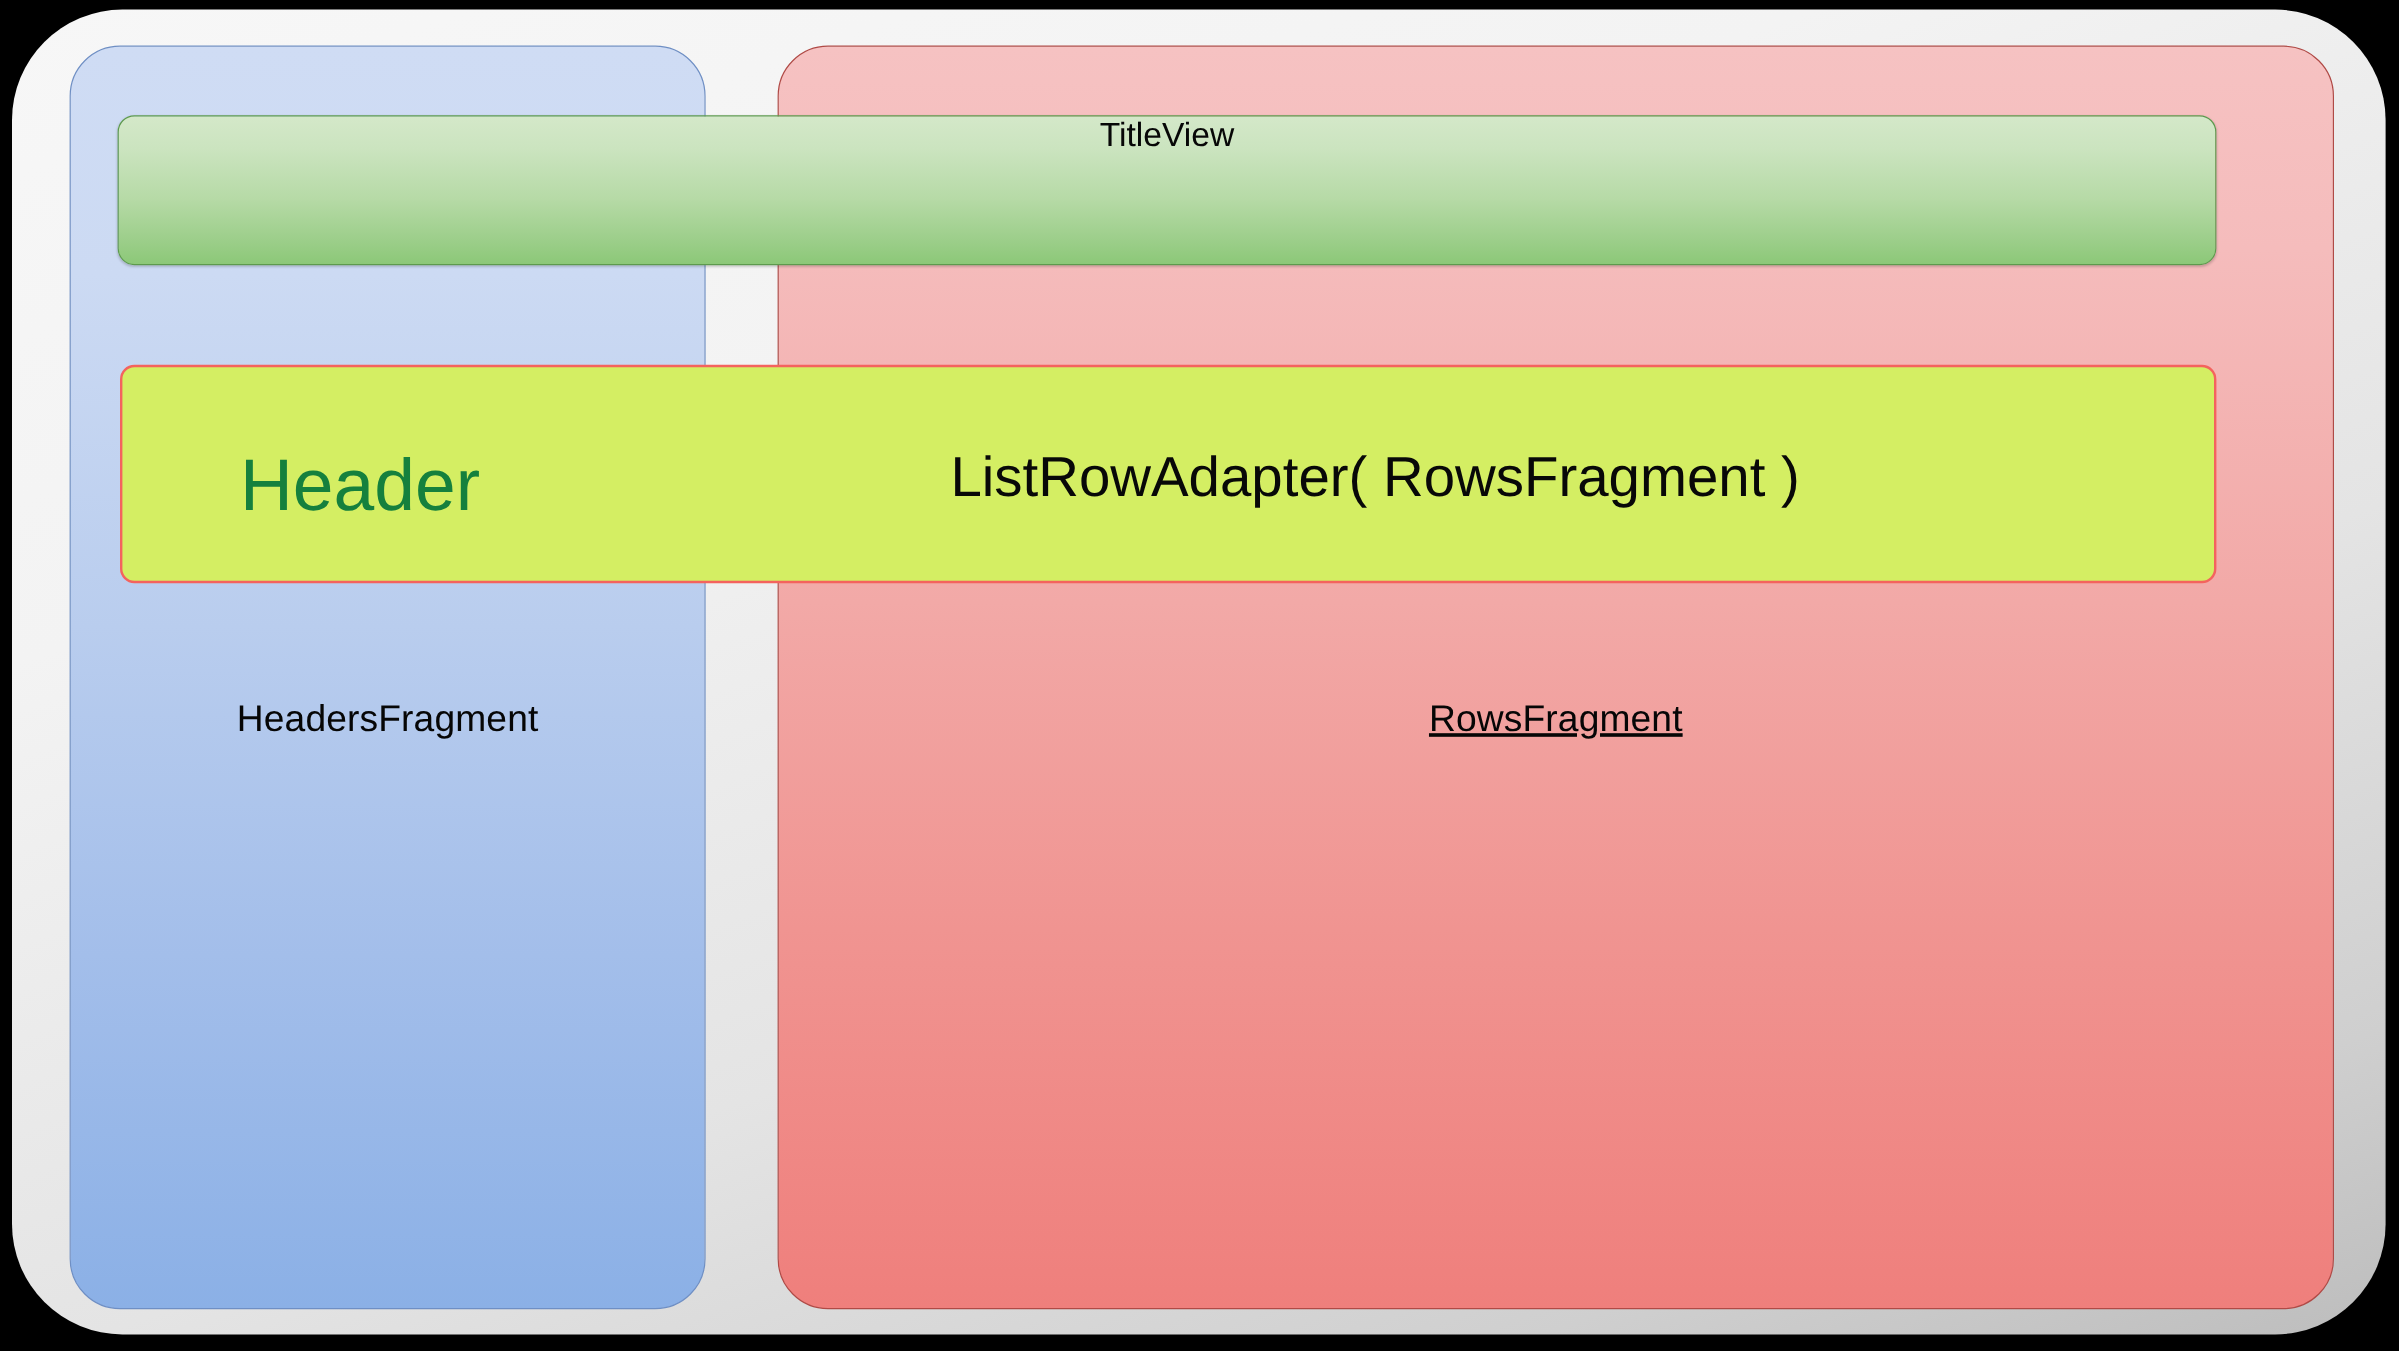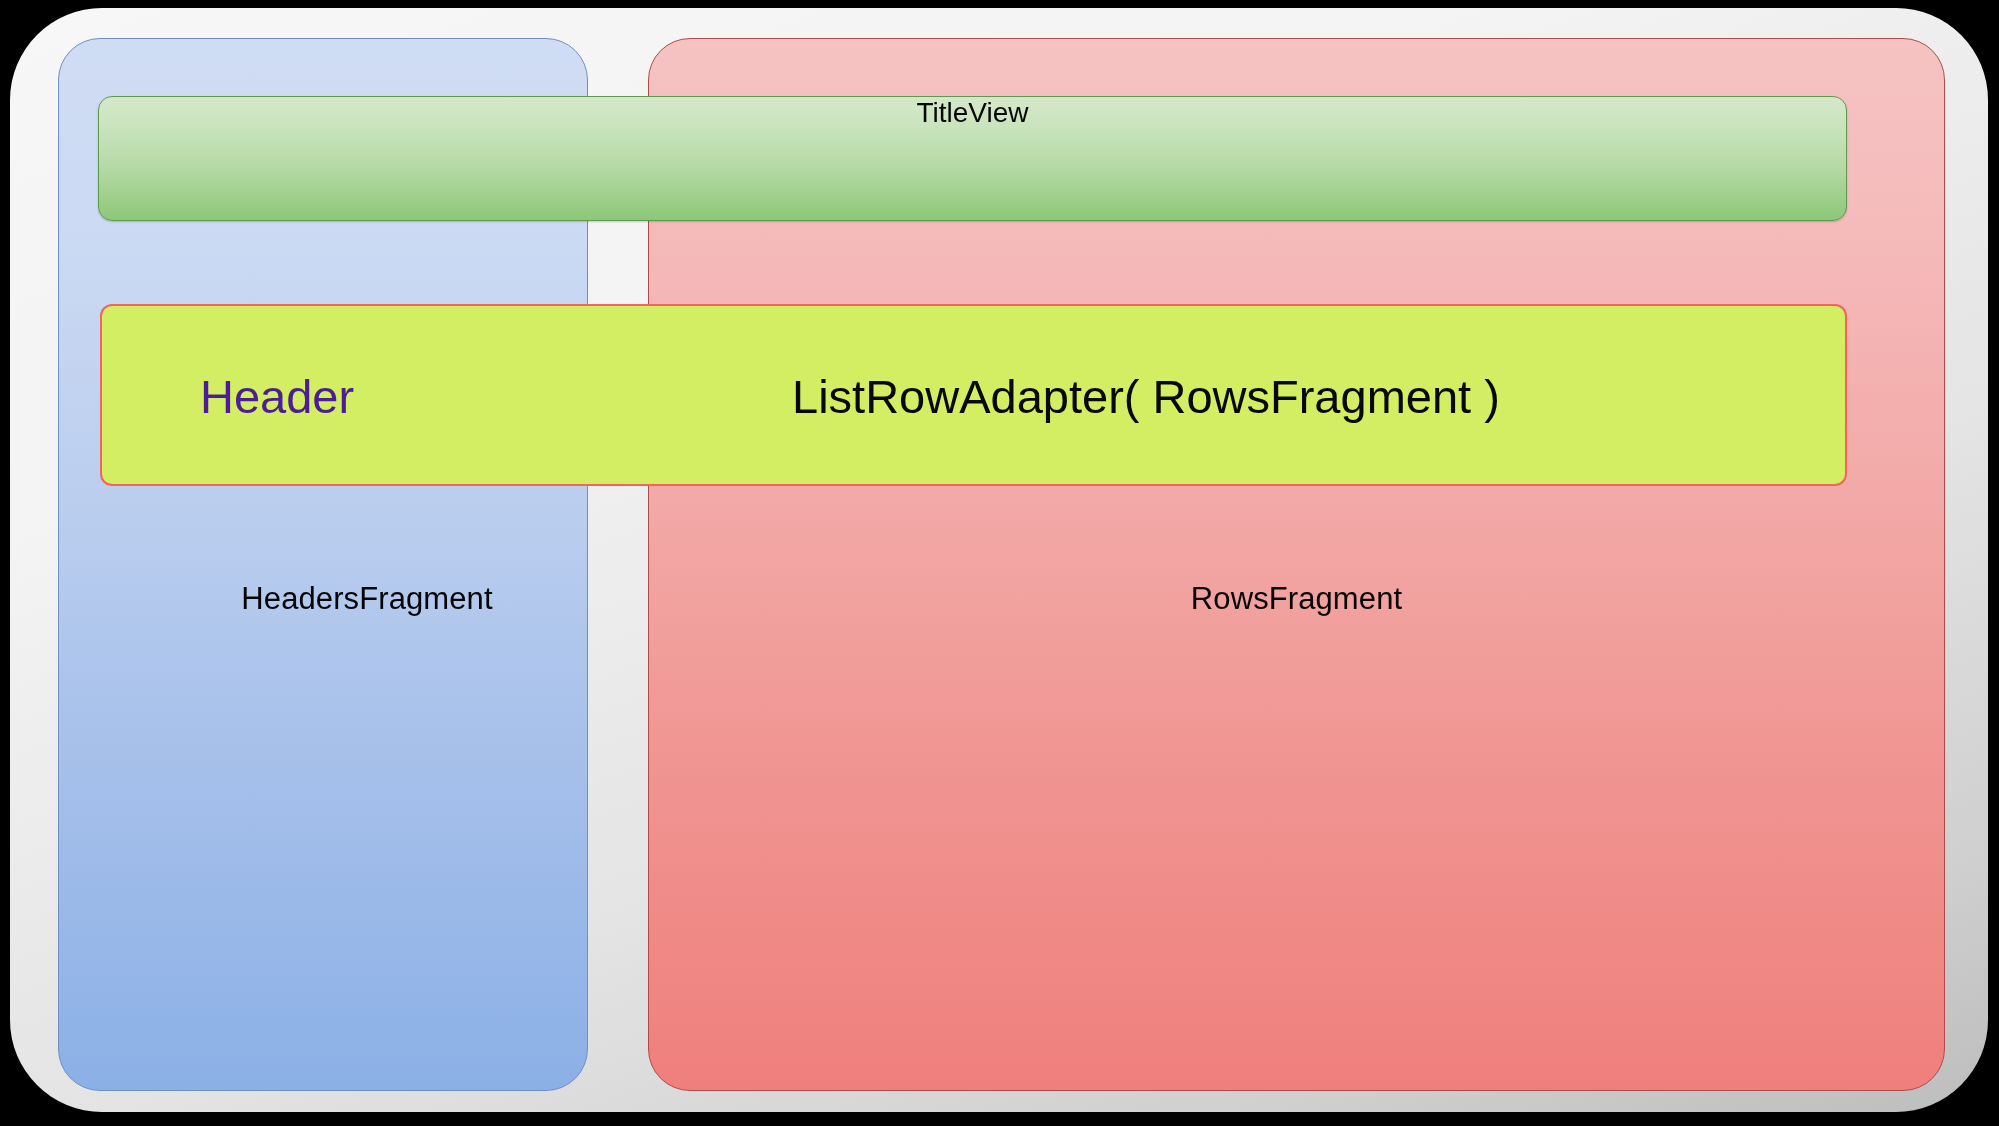"Header" .row-box-header { color: #4c1d95 -> #15803d; font-size: 47px -> 61px }
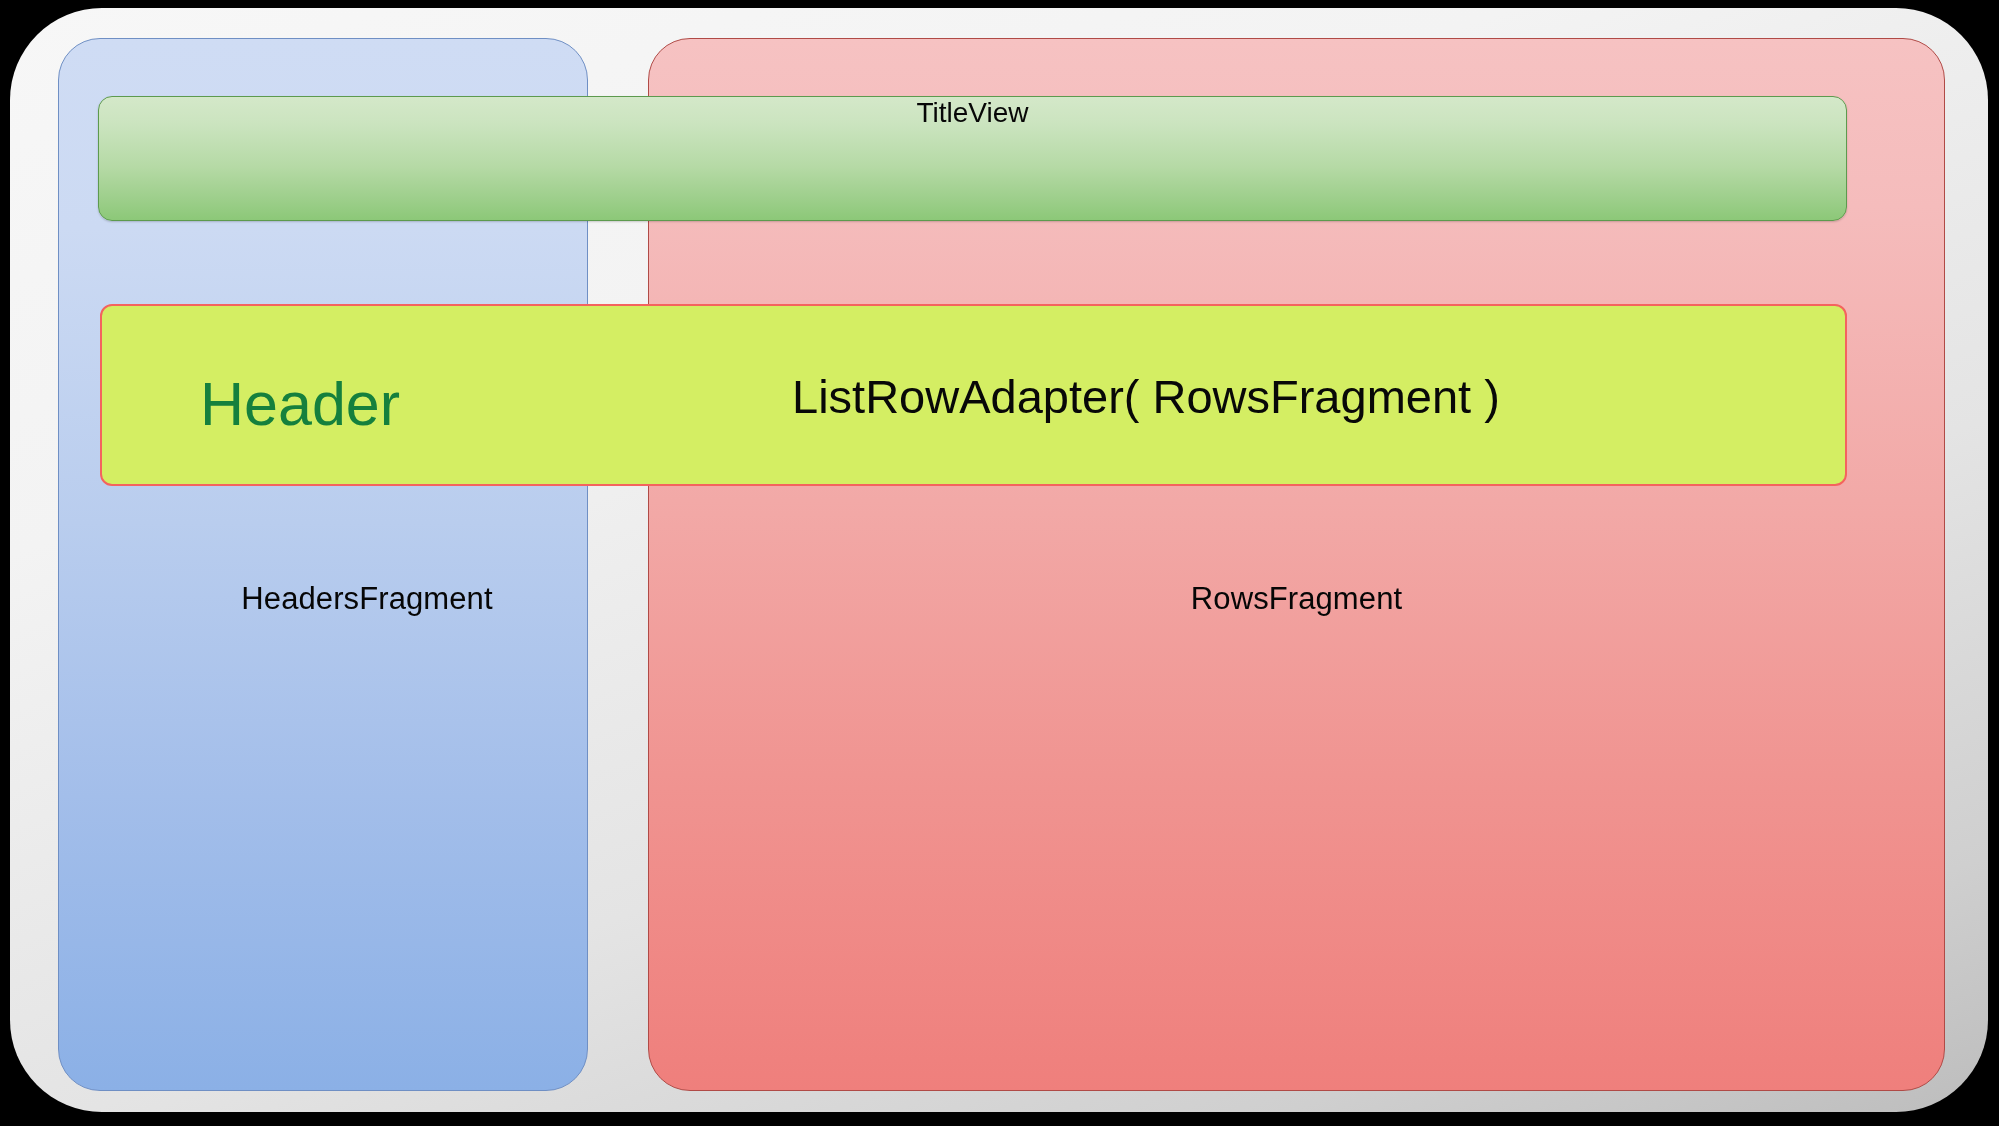"HeadersFragment" .panel-headers { padding-left: 44px -> none }
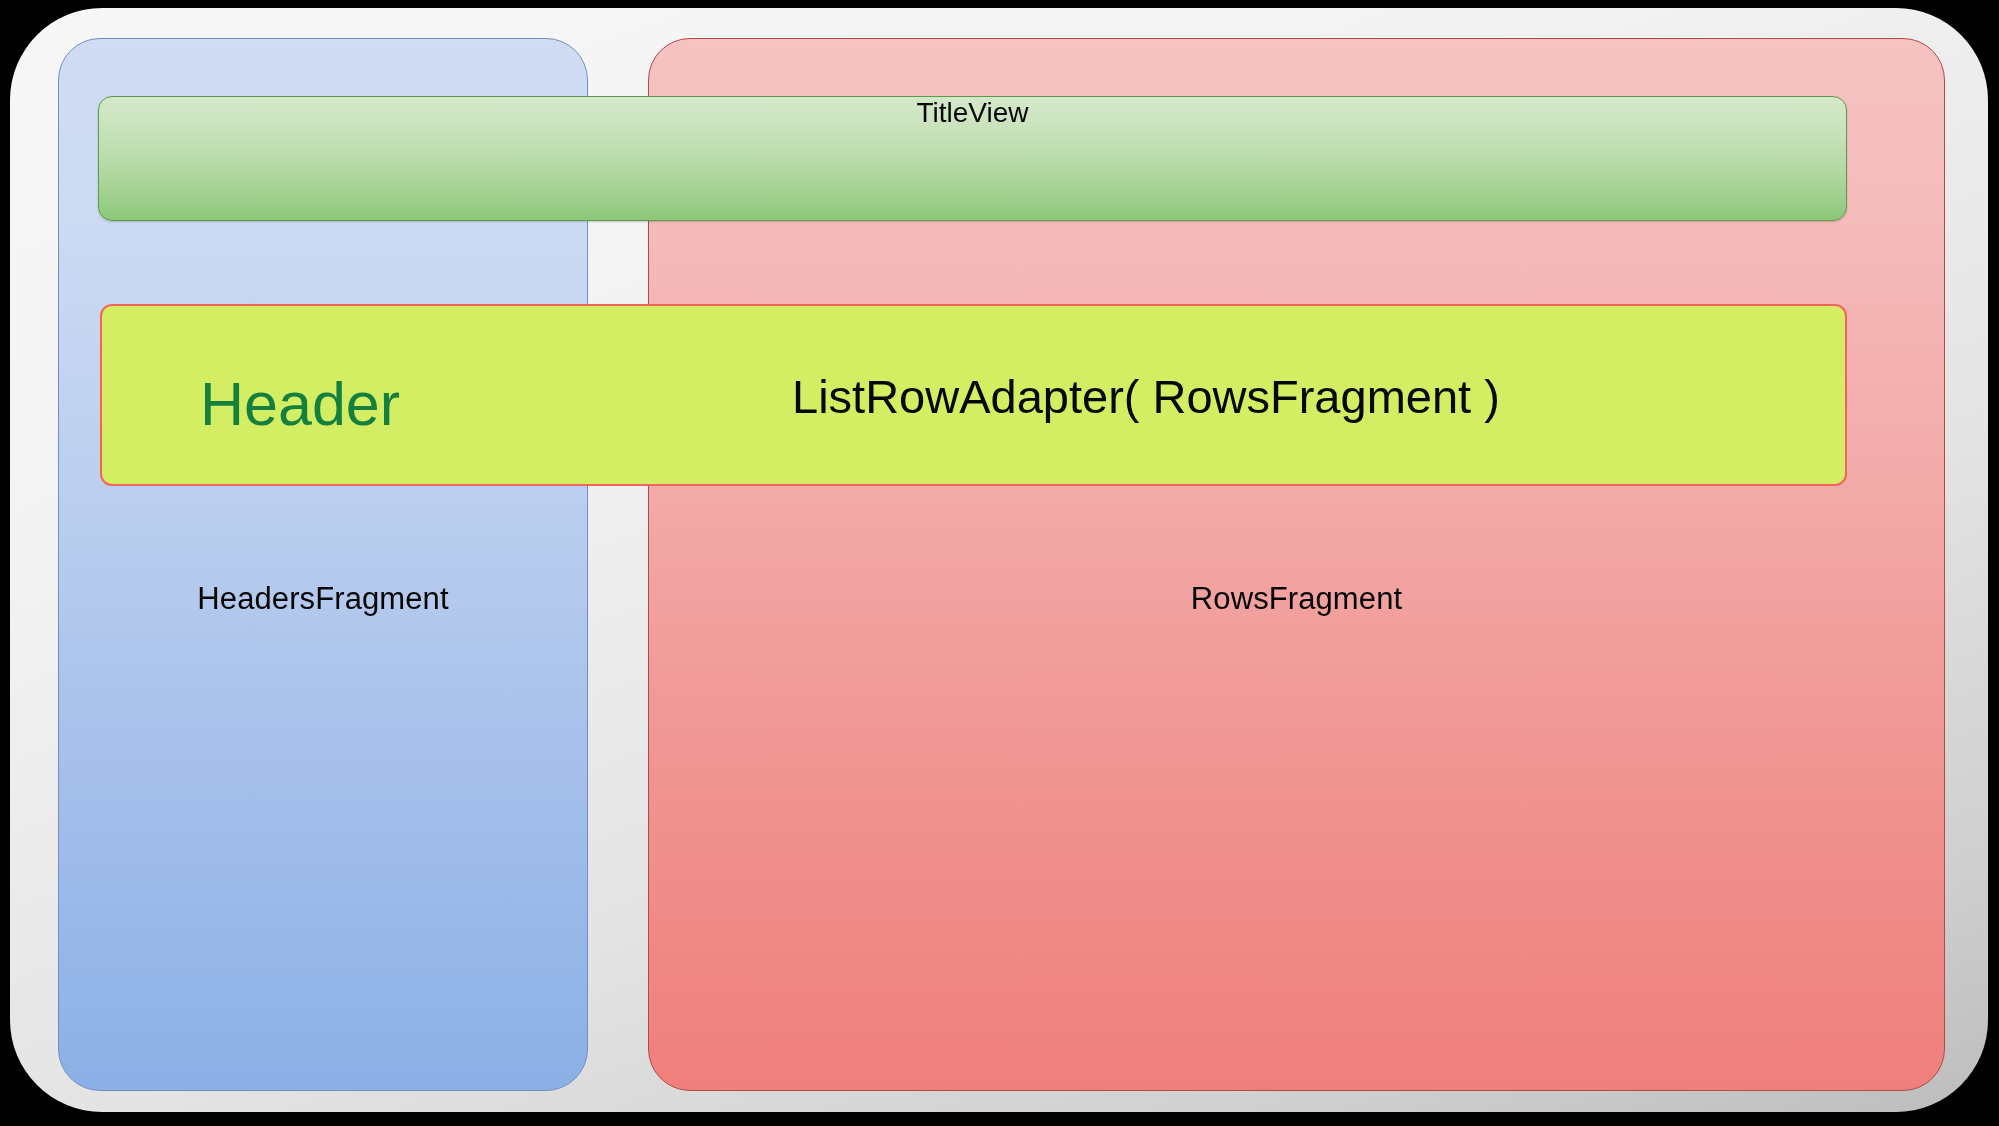"RowsFragment" .panel-rows .panel-label { text-decoration: none -> underline }
